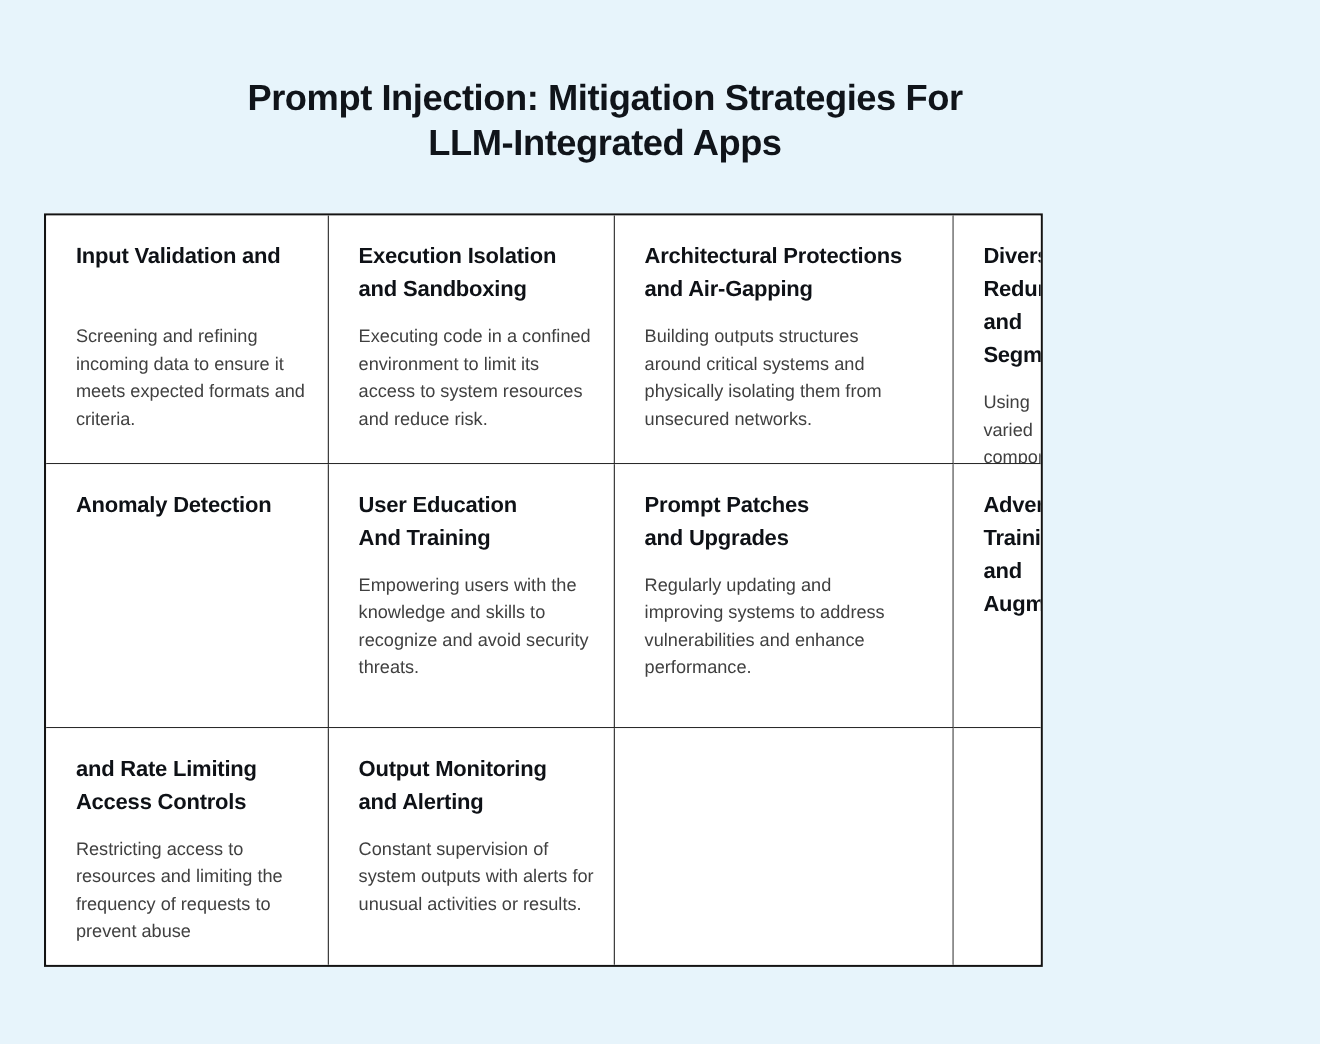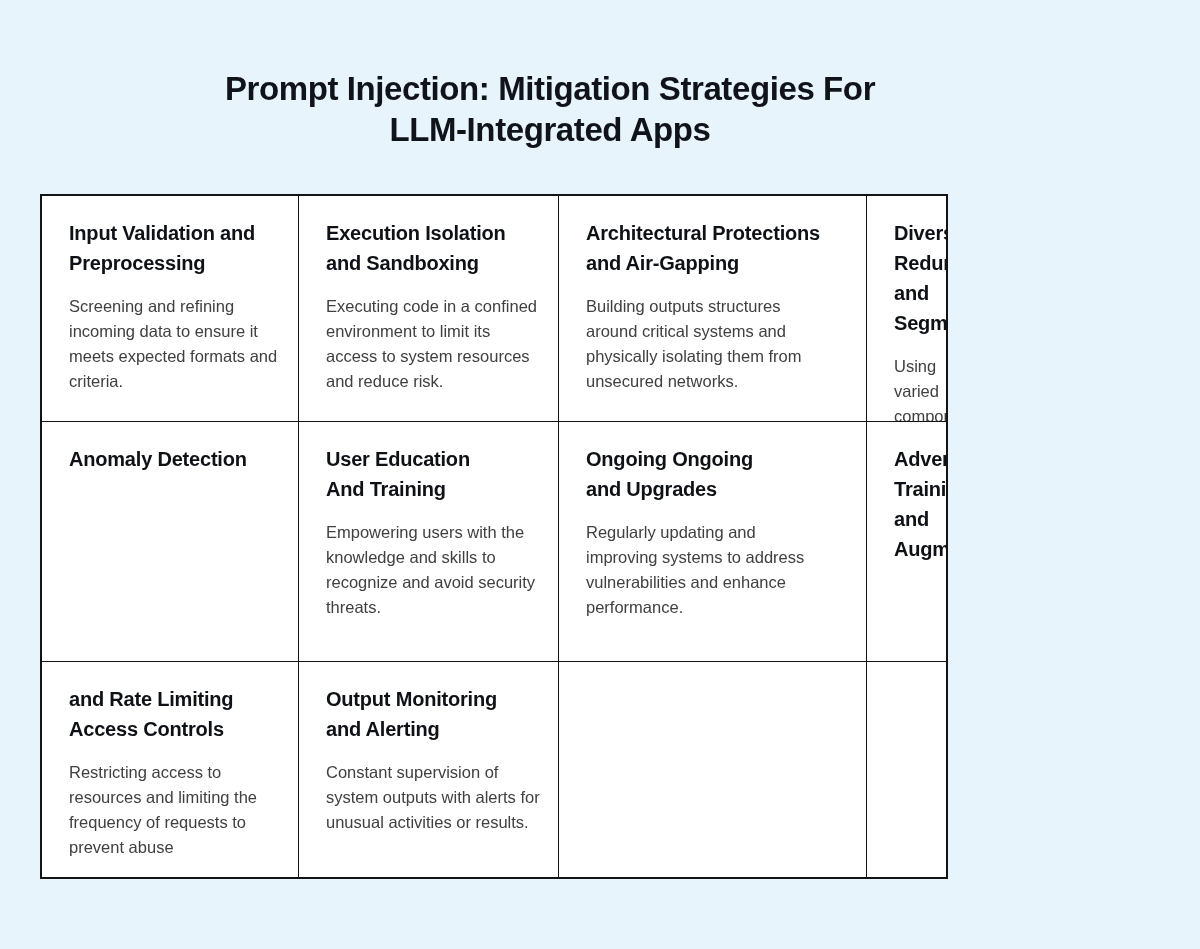"Preprocessing" span.line { html: <span>Preprocessing</span> -> none }
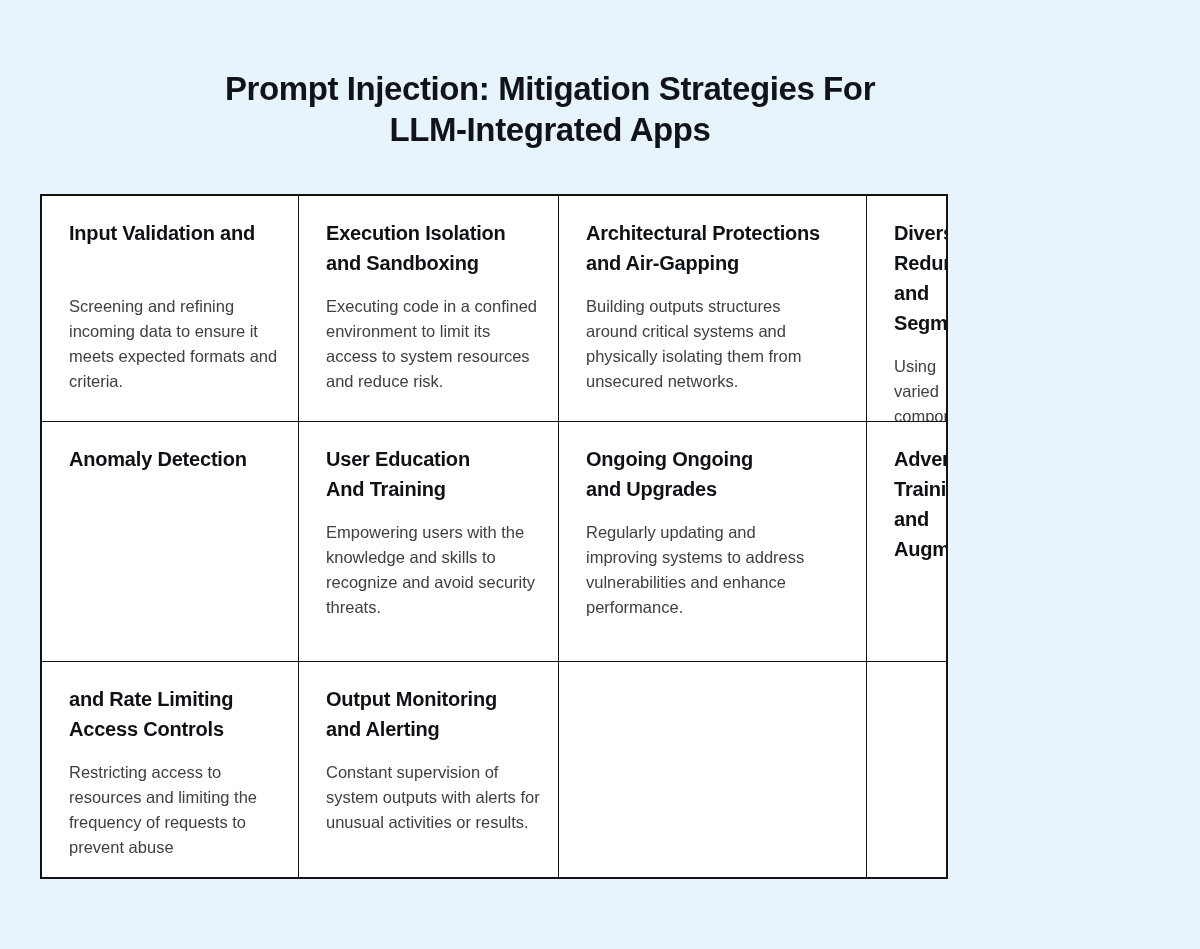"Ongoing Ongoing" span.line { text: Ongoing Ongoing -> Prompt Patches }
